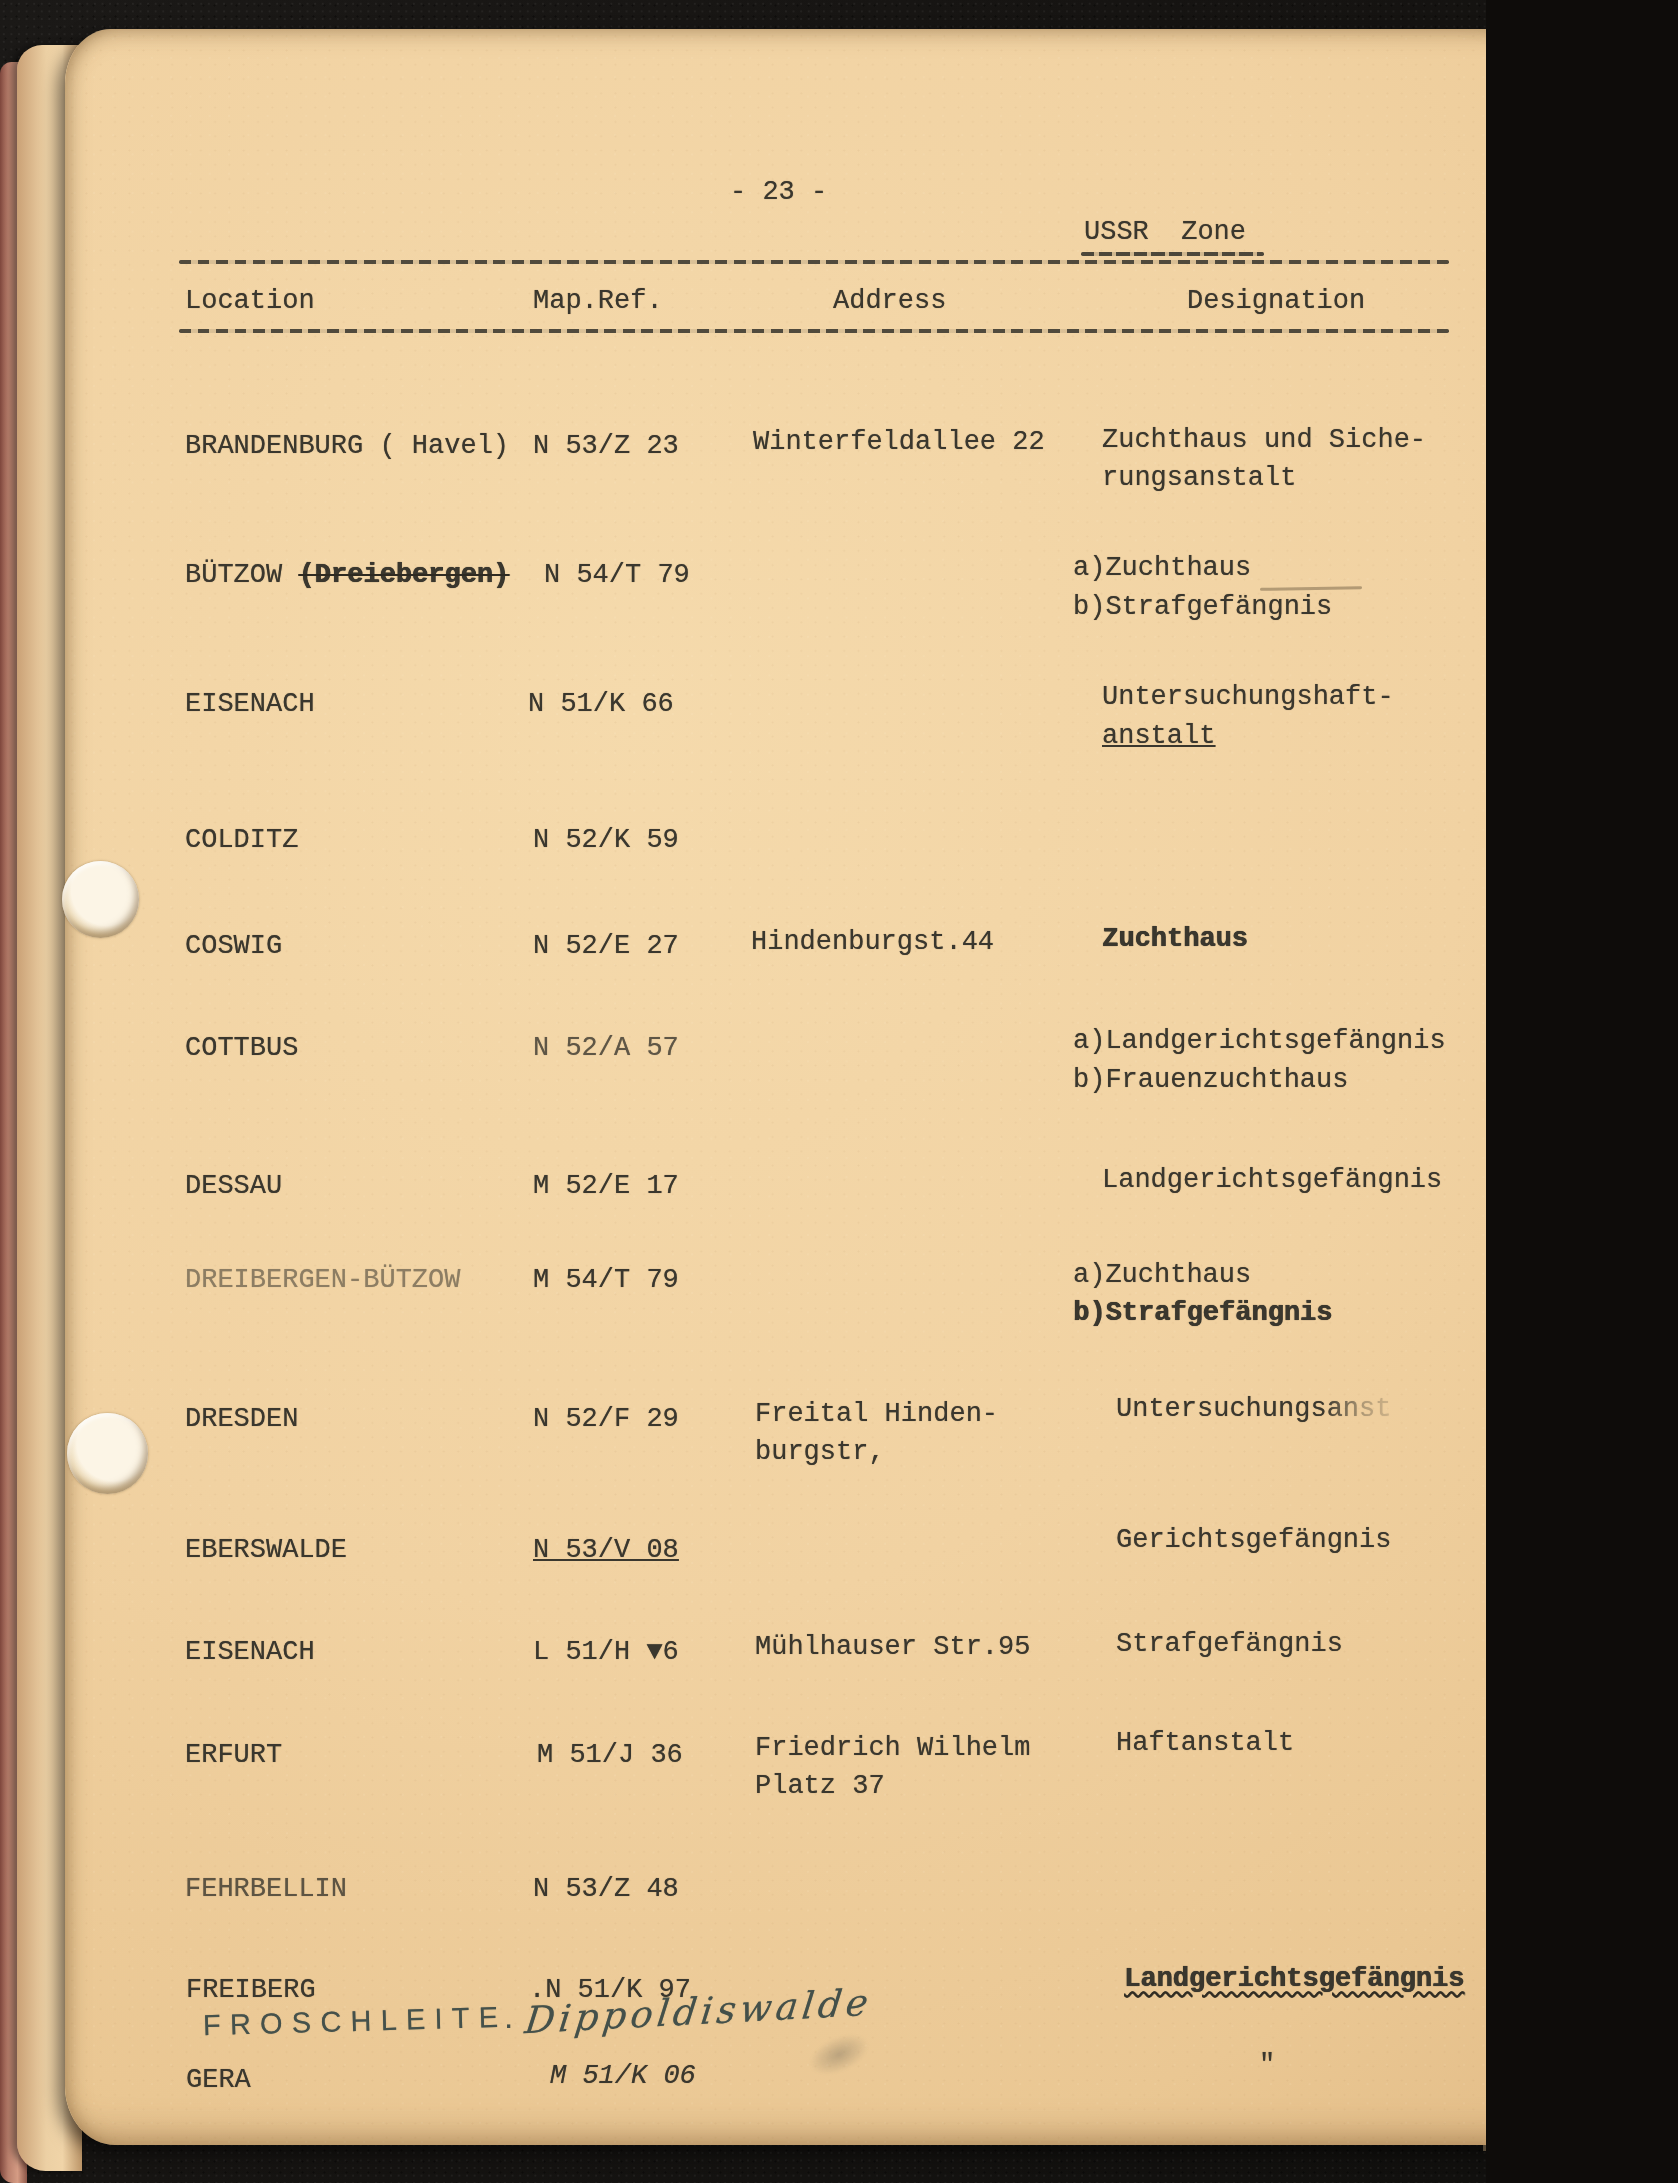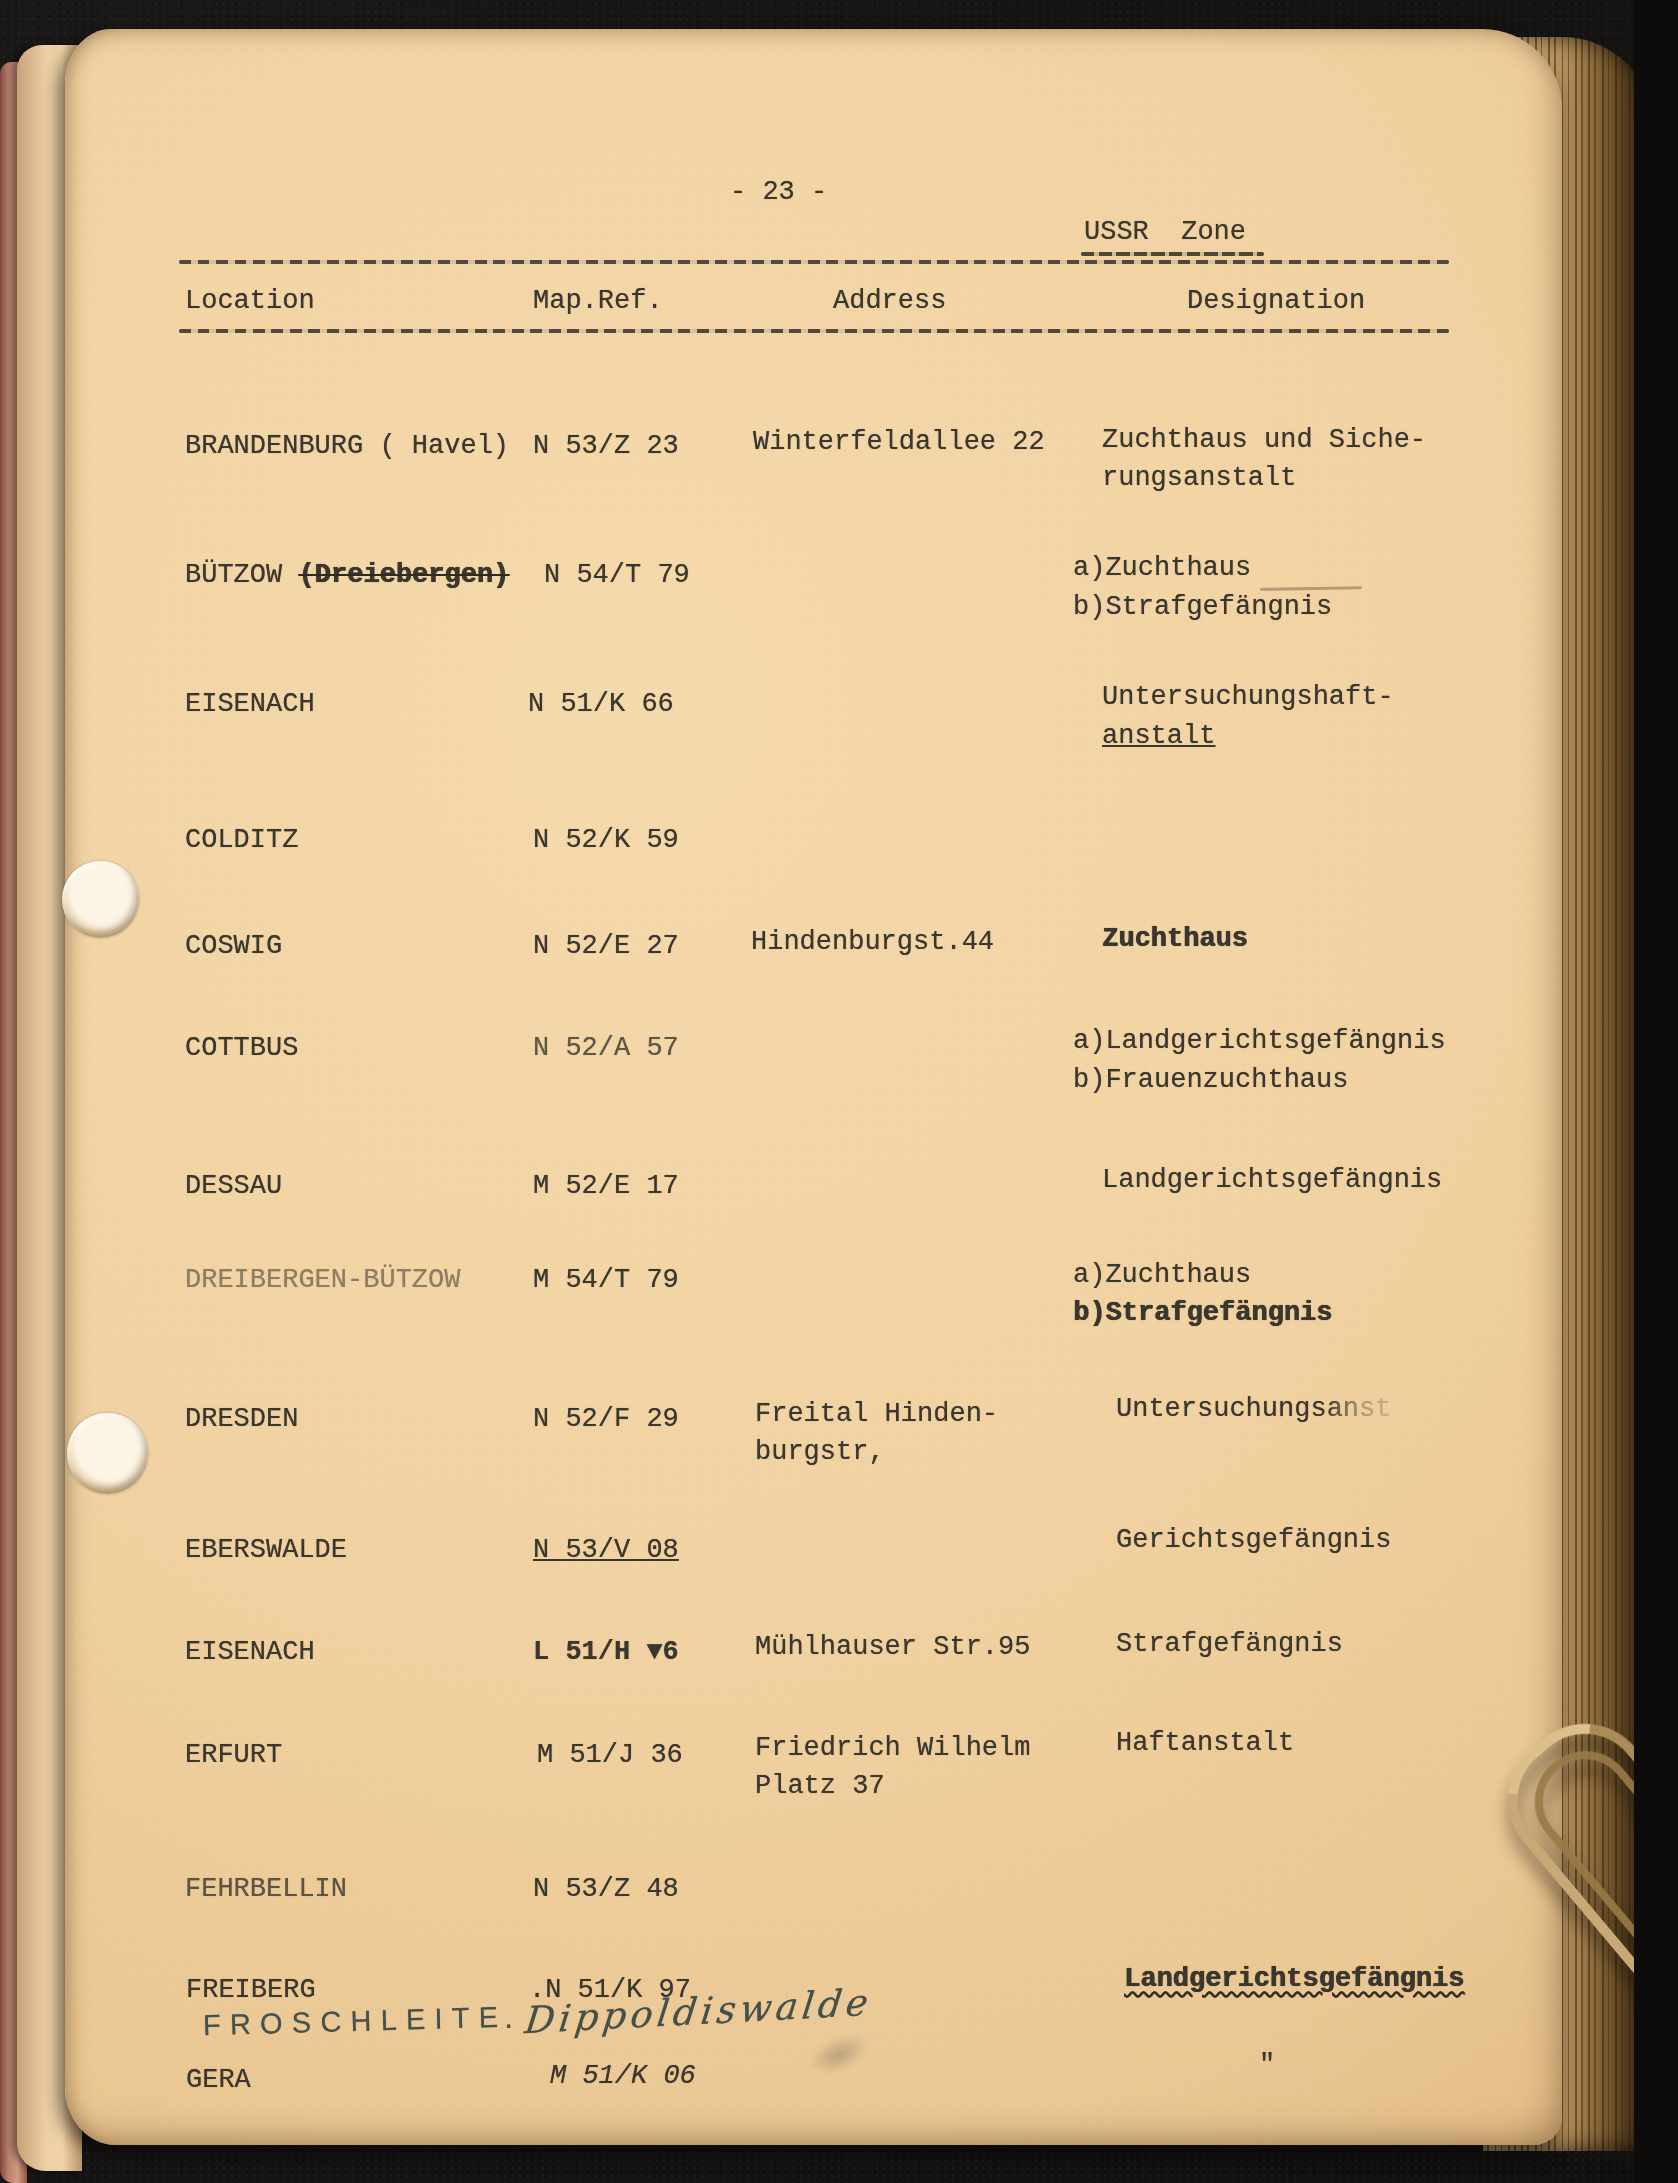"- 23 -" .scene { width: 1634px -> 1486px }
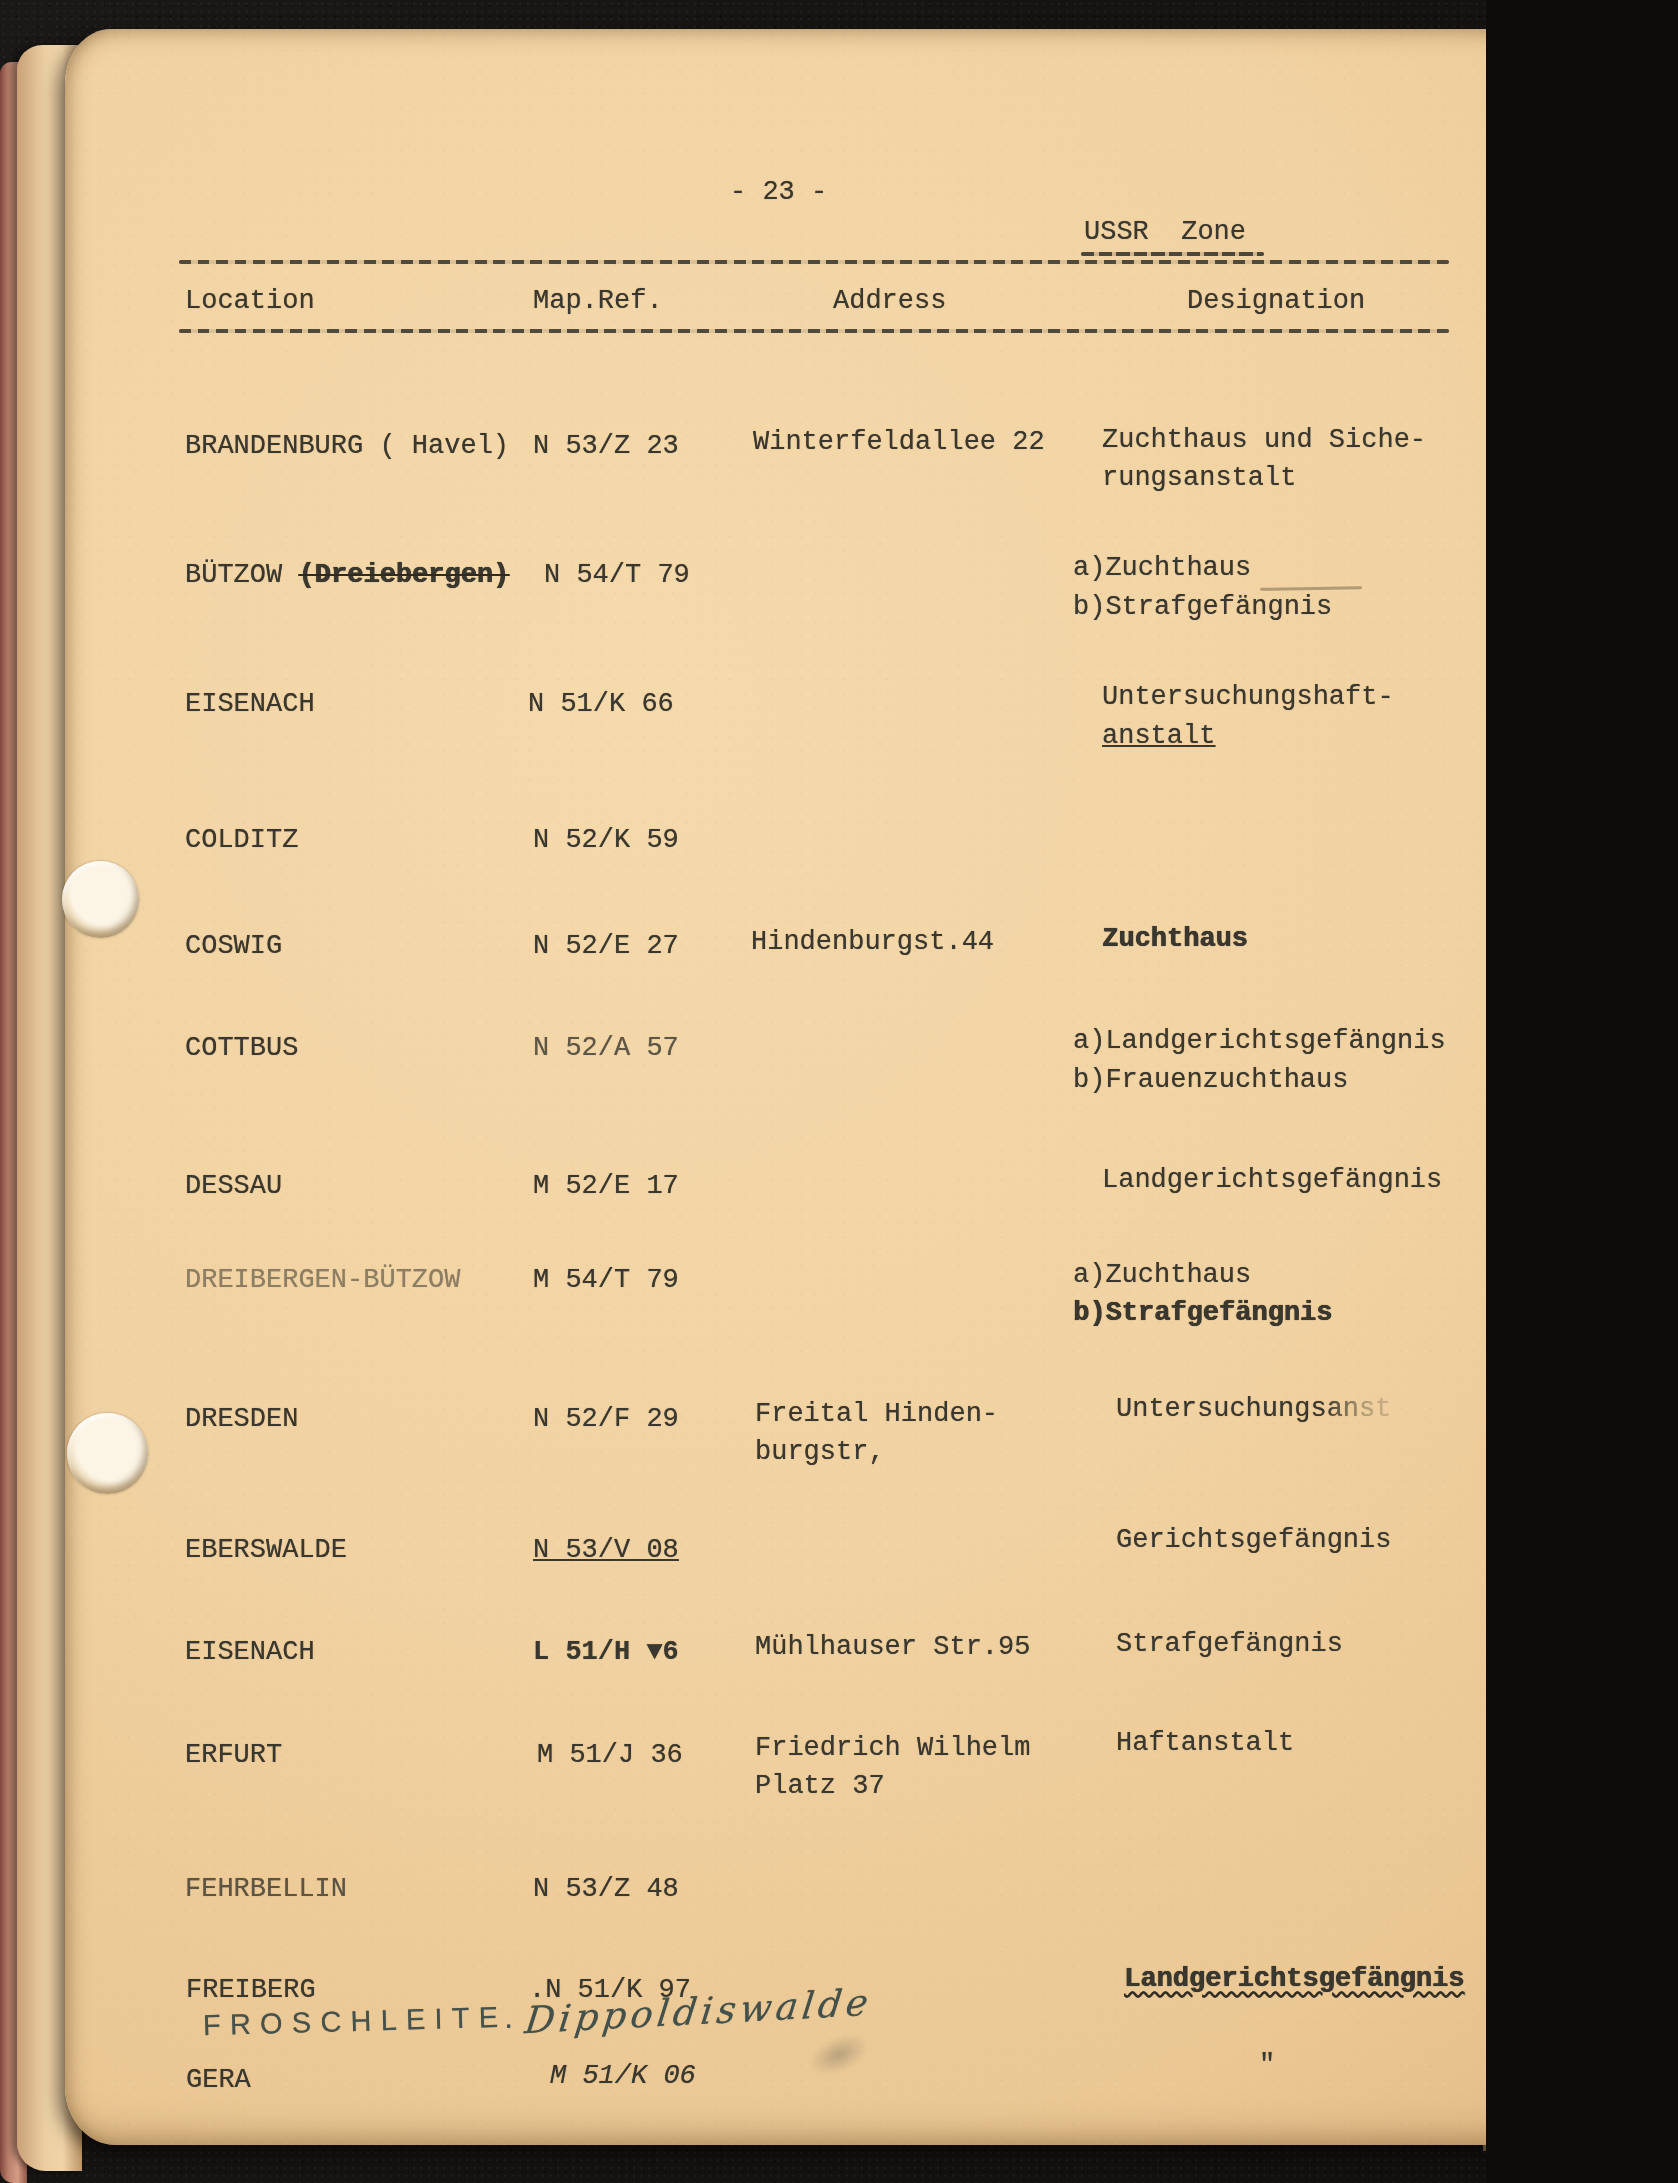"L 51/H ▼6" span.t { font-weight: bold -> none }
